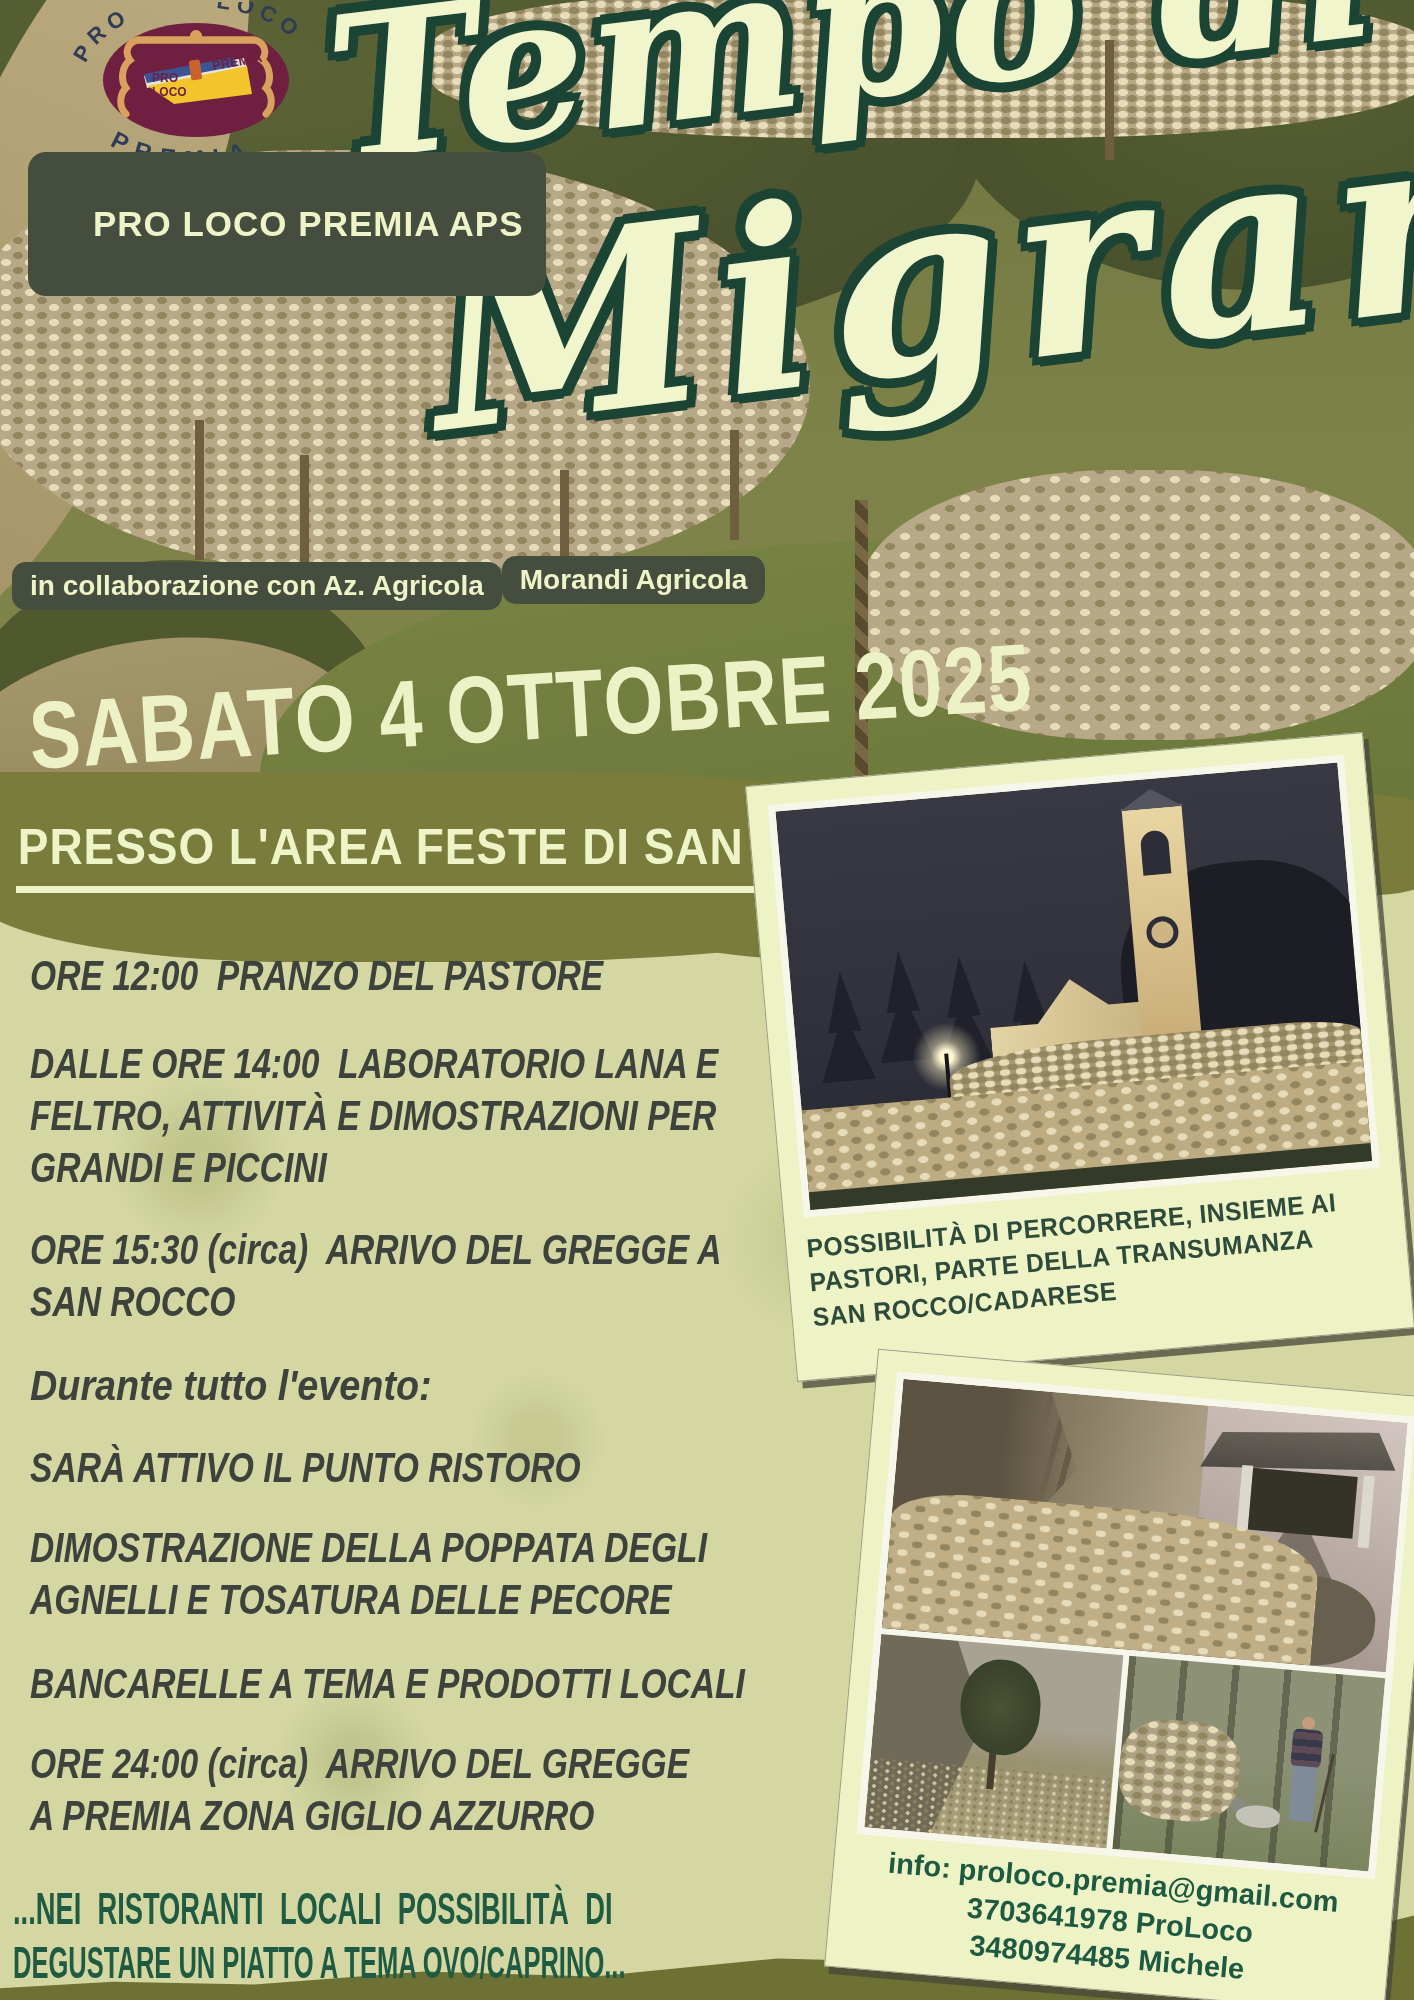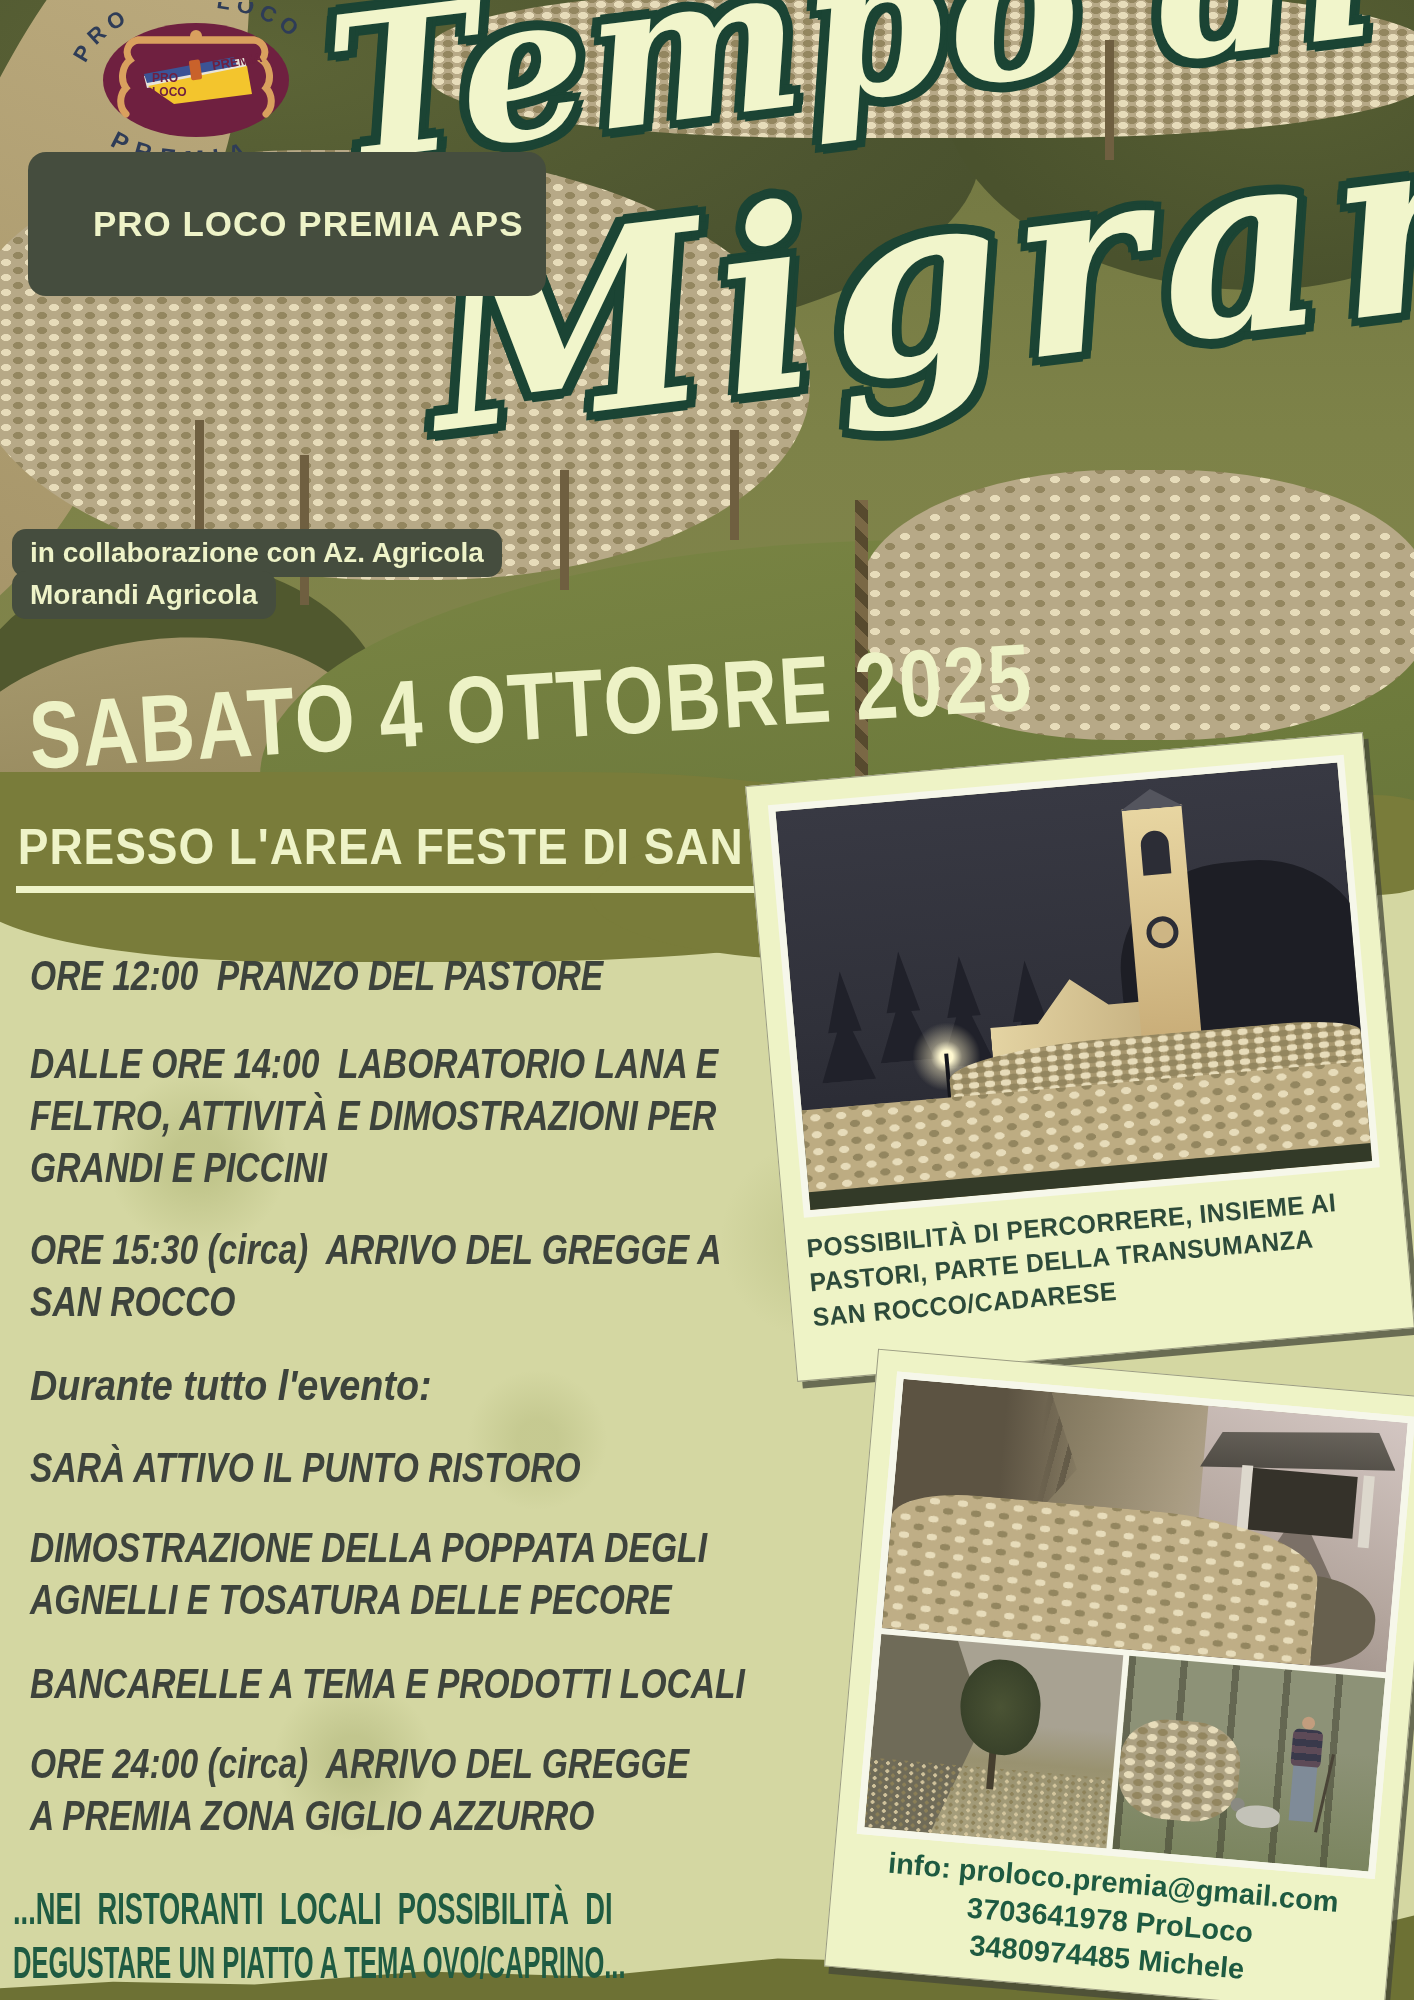"in collaborazione con Az. Agricola" .collab { flex-direction: column -> row; top: 529px -> 562px }
